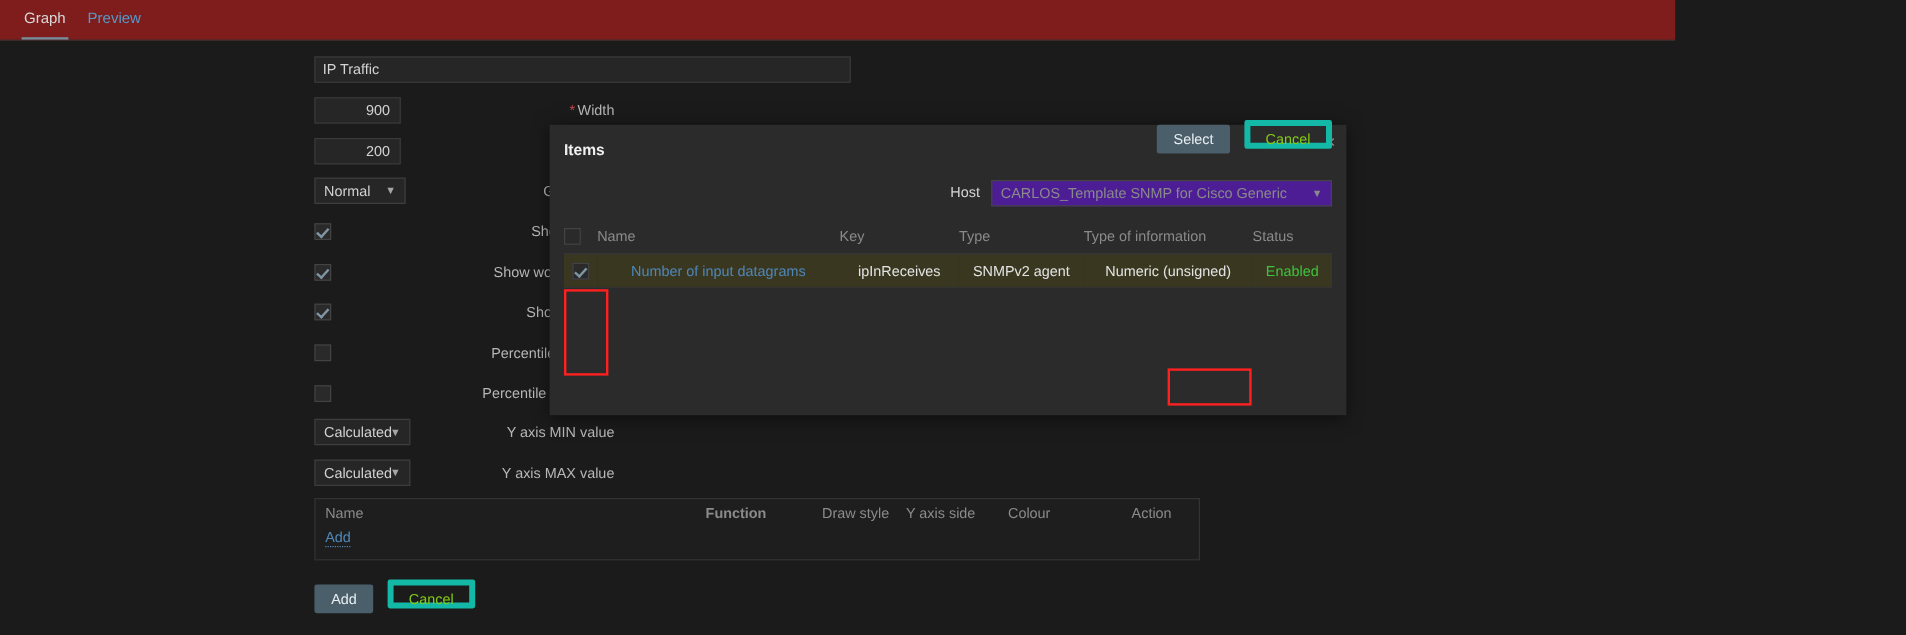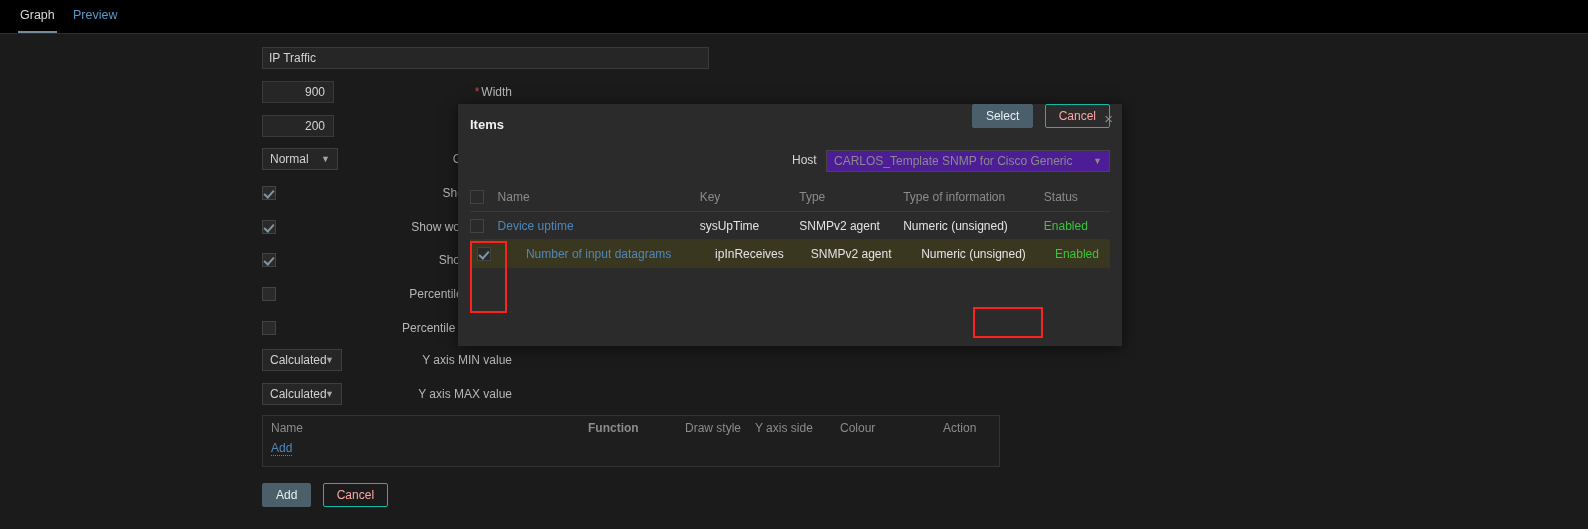"Graph" .tabbar { background: #000000 -> #7f1d1d; width: 1588px -> 1396px }
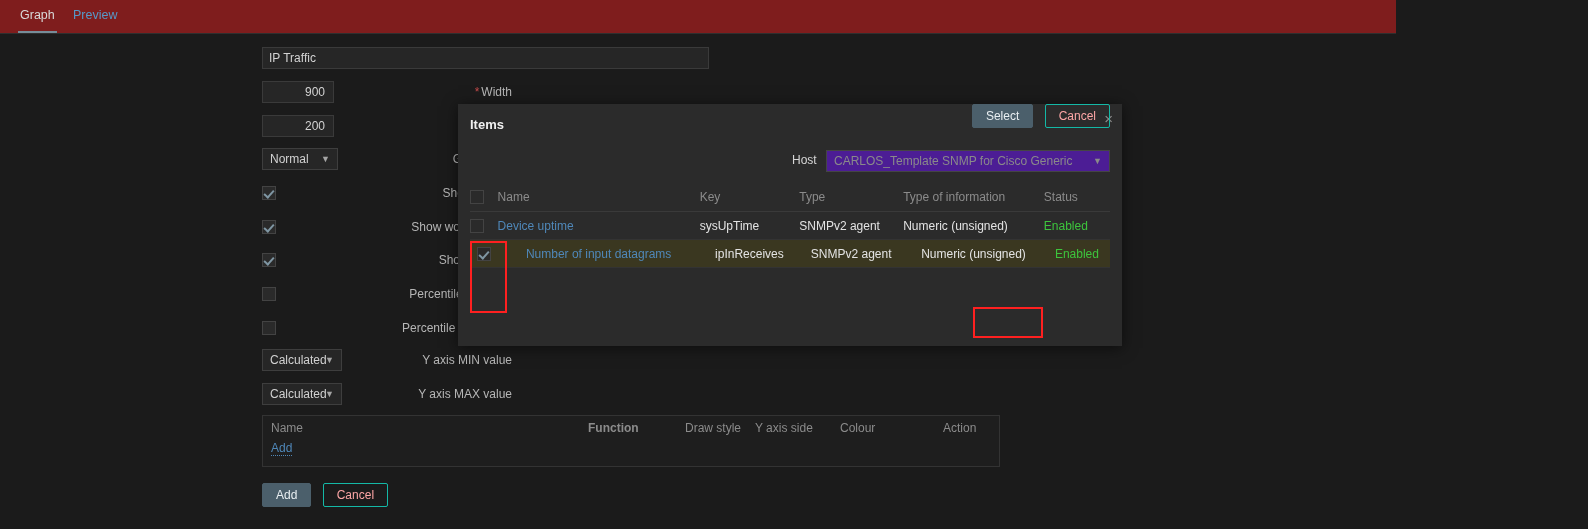"Cancel" .btn.ghost { border: 1px solid #14b8a6 -> 5px solid #14b8a6; color: #fca5a5 -> #84cc16 }
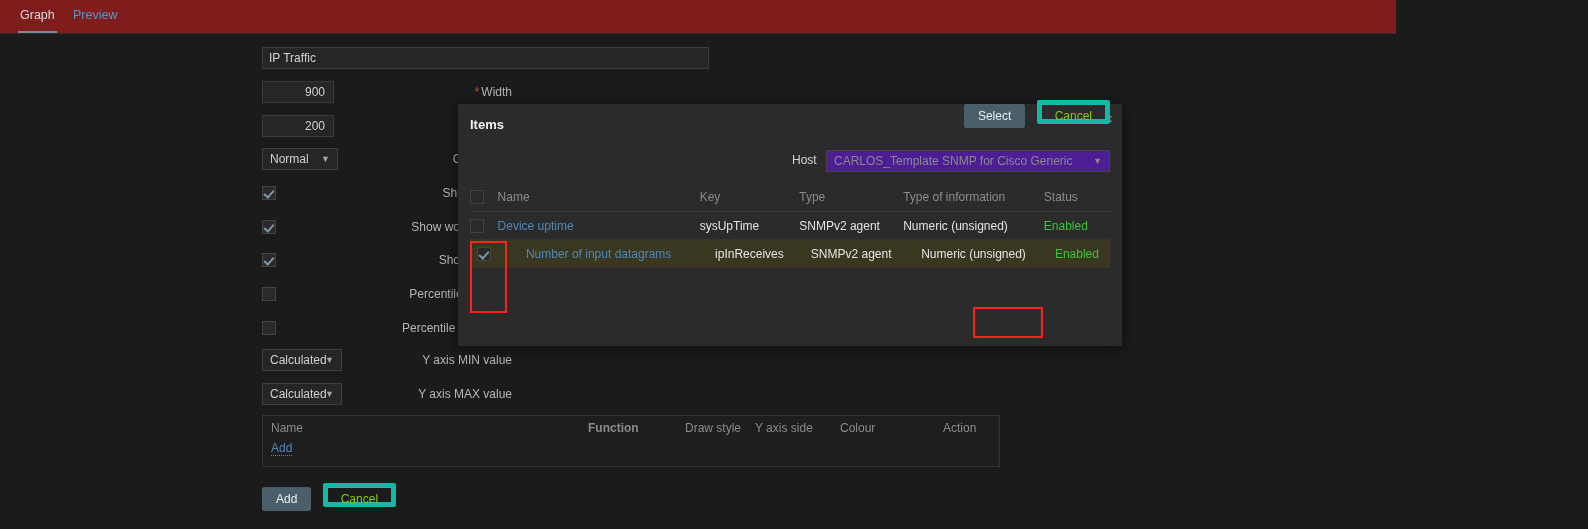"Device uptime" tr { html: <tr> <td> <span></span> </td> <td>Device uptime</td> <td>sysUpTime</td> <td>SNMPv2 agent</td> <td>Numeric (unsigned)</td> <td>Enabled</td> </tr> -> none }
